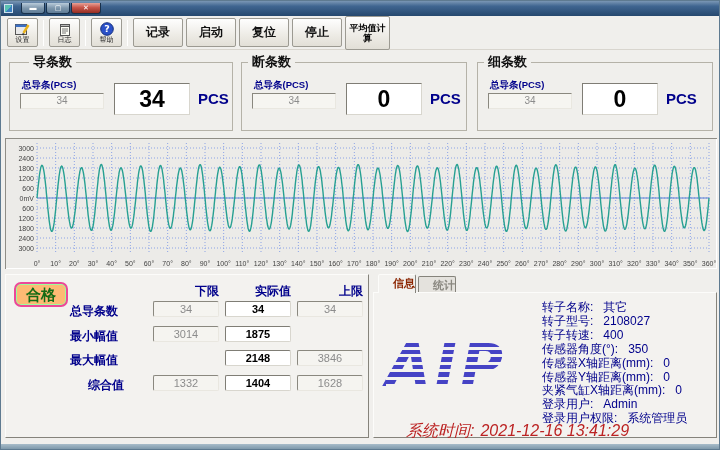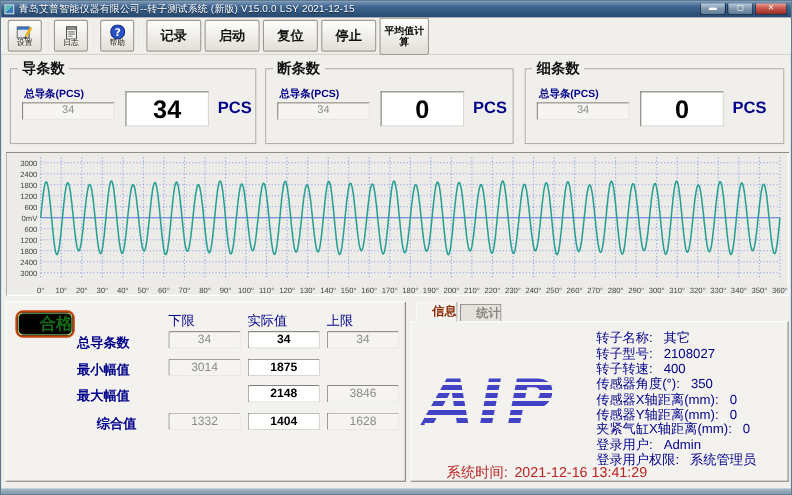"青岛艾普智能仪器有限公司--转子测试系统 (新版) V15.0.0 LSY" span { html: <span>青岛艾普智能仪器有限公司--转子测试系统 (新版) V15.0.0 LSY 2021-12-15</span> -> none }
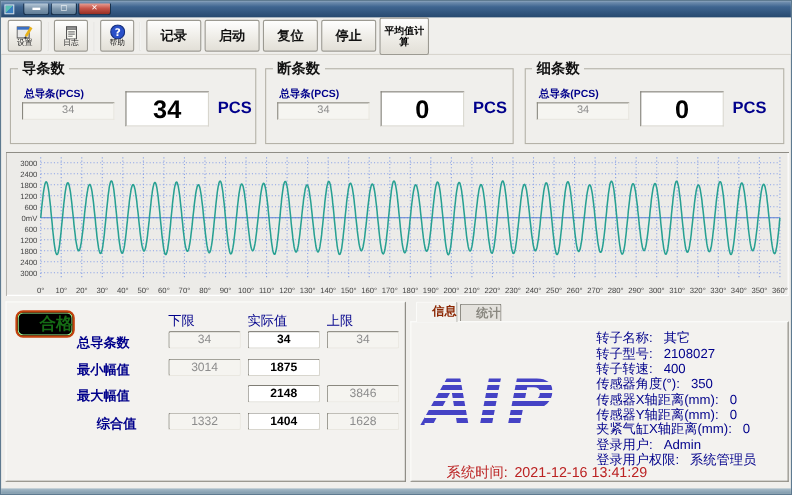"导条数" #grp-0 { padding-left: none -> 13px }
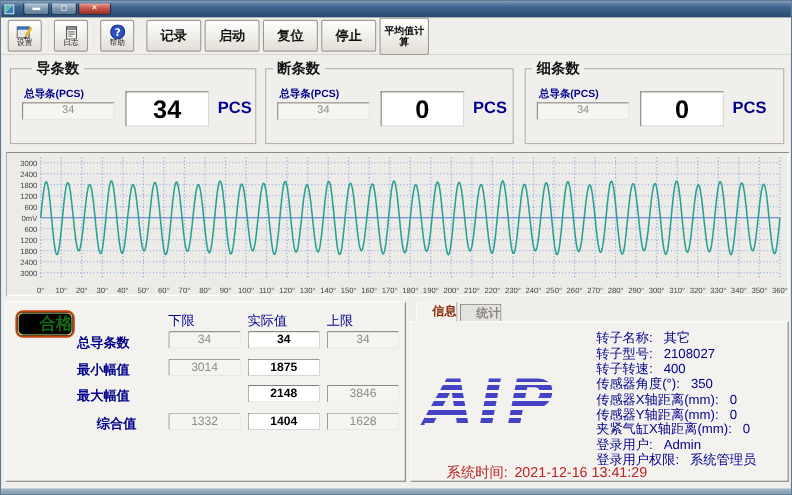"合格" .badge { background: #000000 -> #fdba74; border: 2px solid #c2410c -> 2px solid #ec4899; text-align: right -> center }
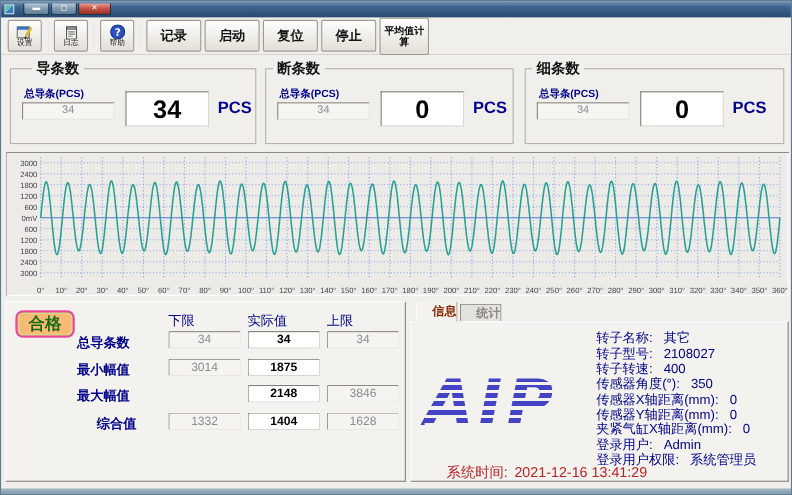"下限" .col-h { font-weight: normal -> bold; text-align: left -> right }
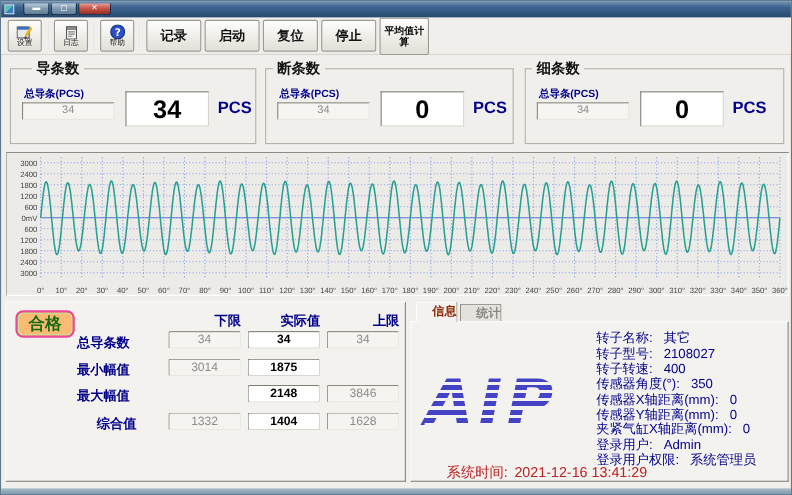"系统时间: 2021-12-16 13:41:29" #sys-time { font-size: 13px -> 16px; font-style: none -> italic }
